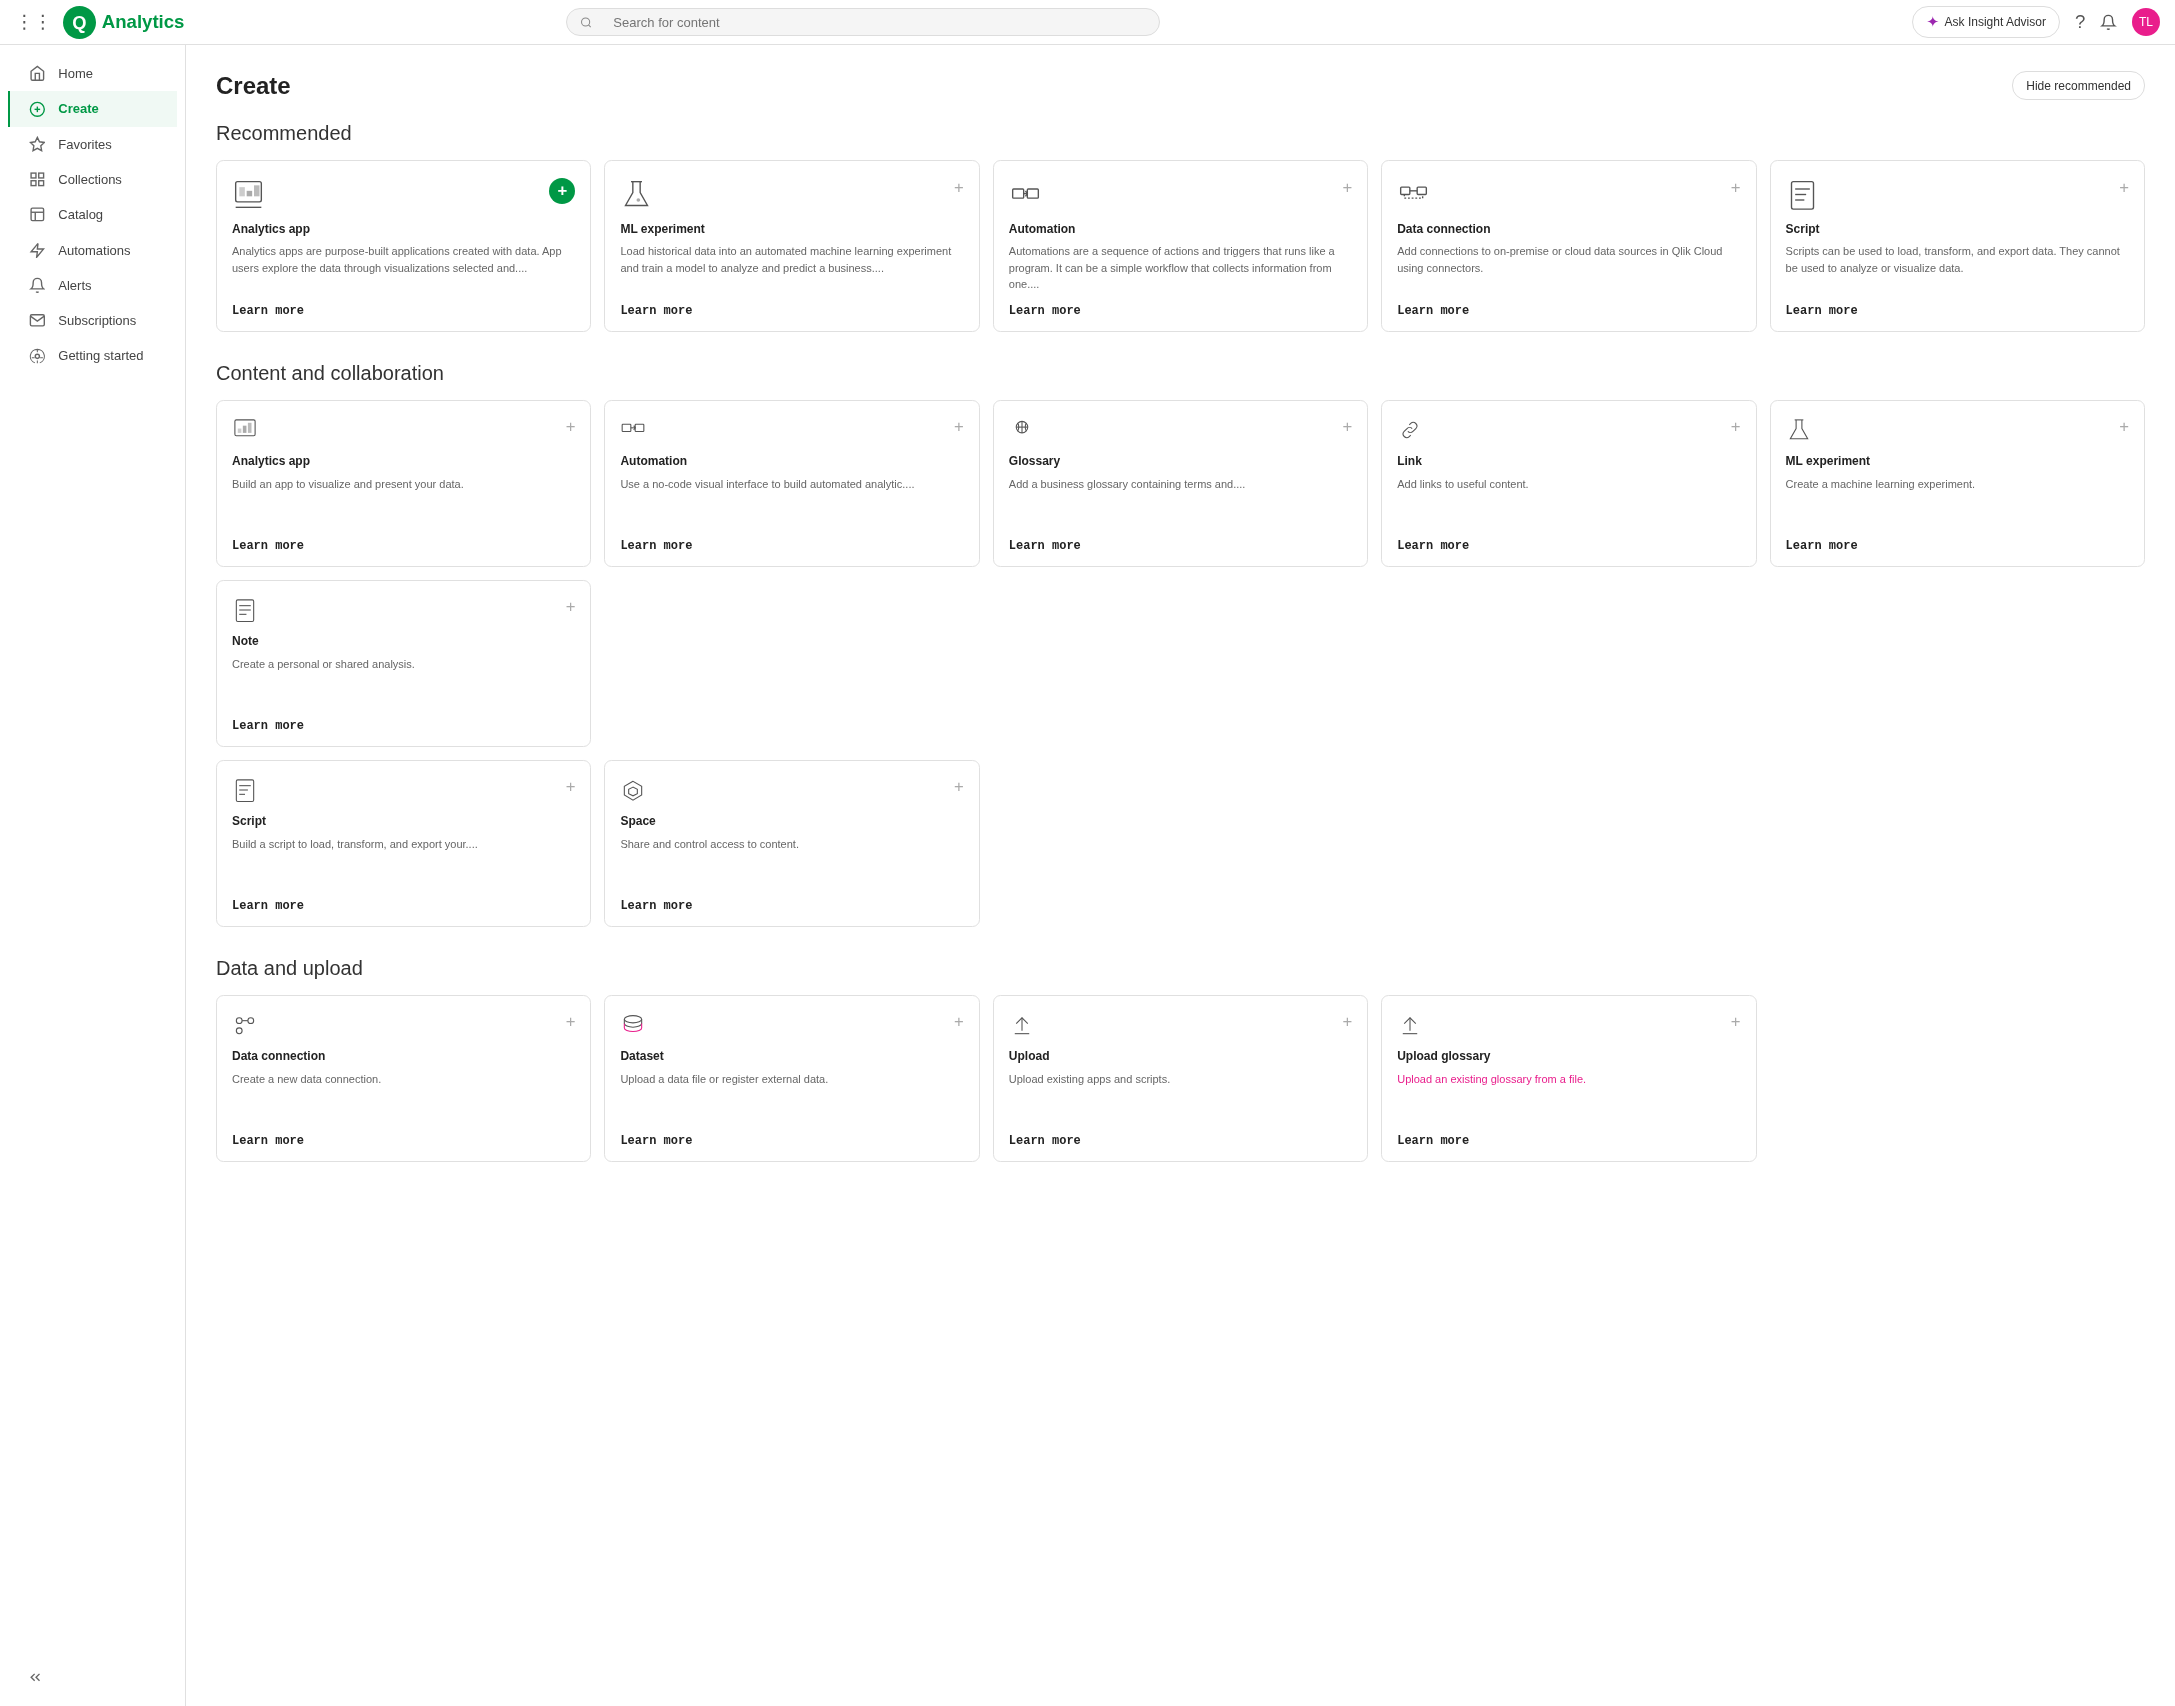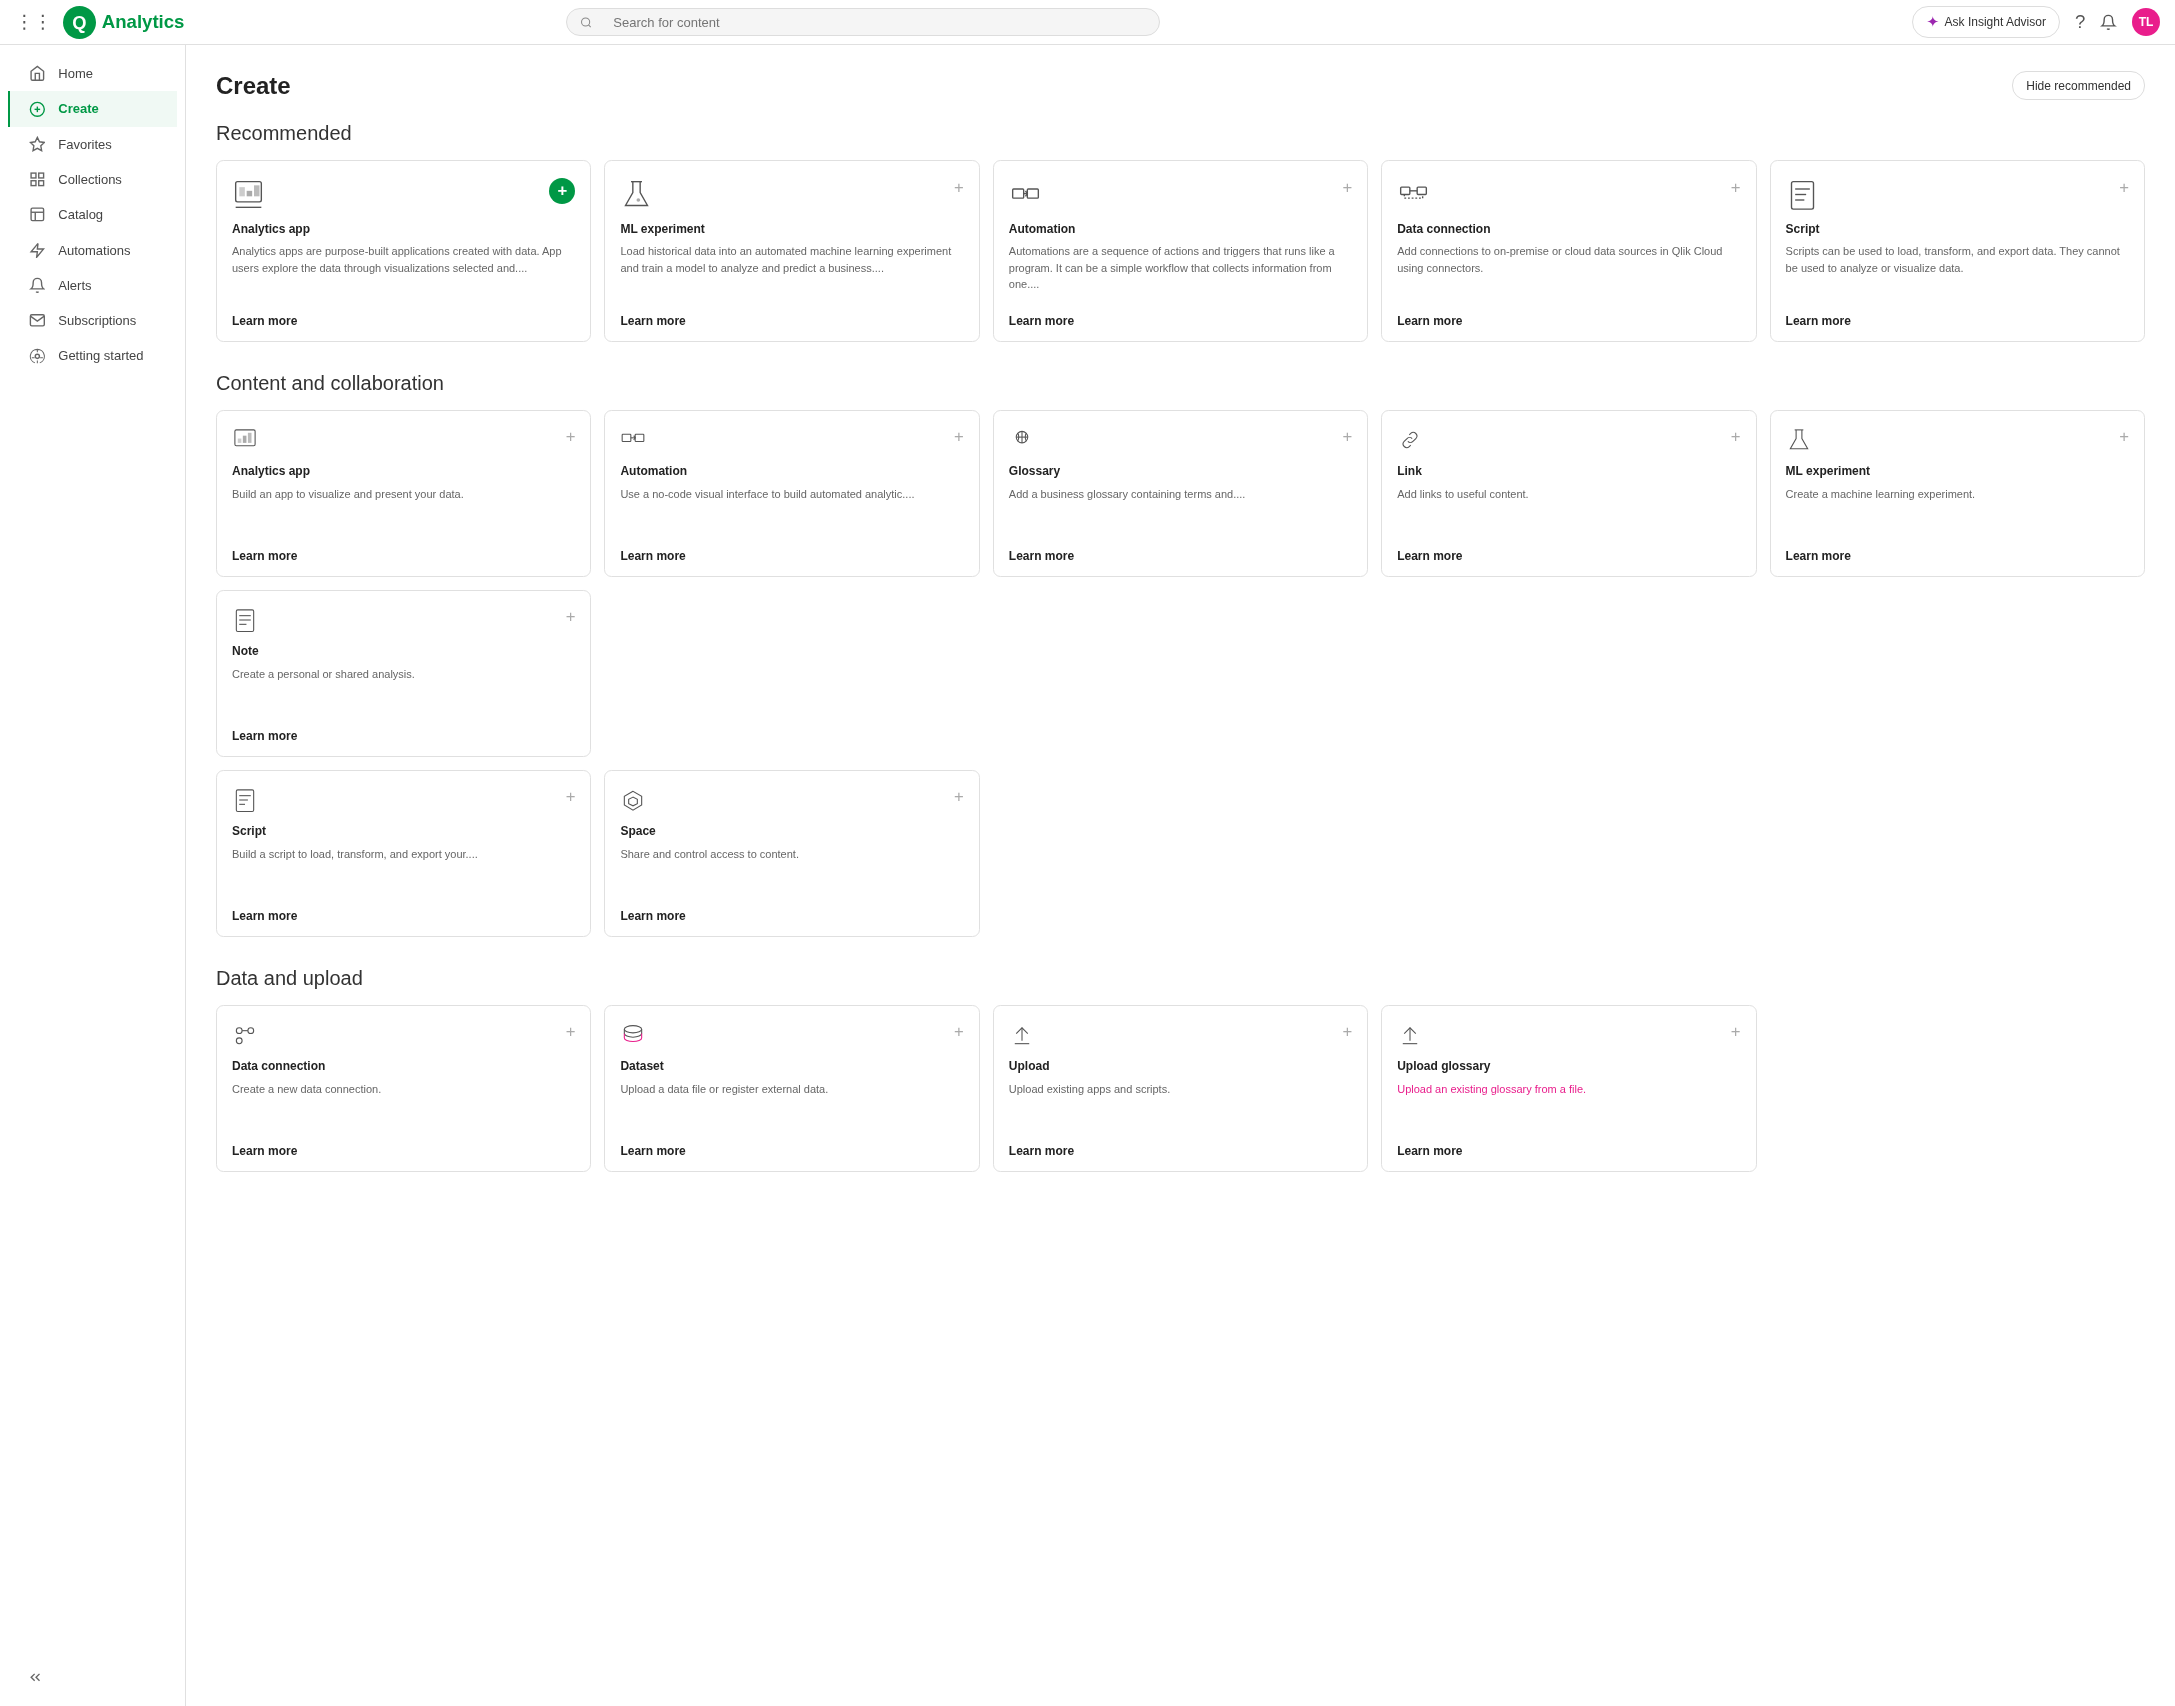"TL" .avatar { font-weight: bold -> normal }
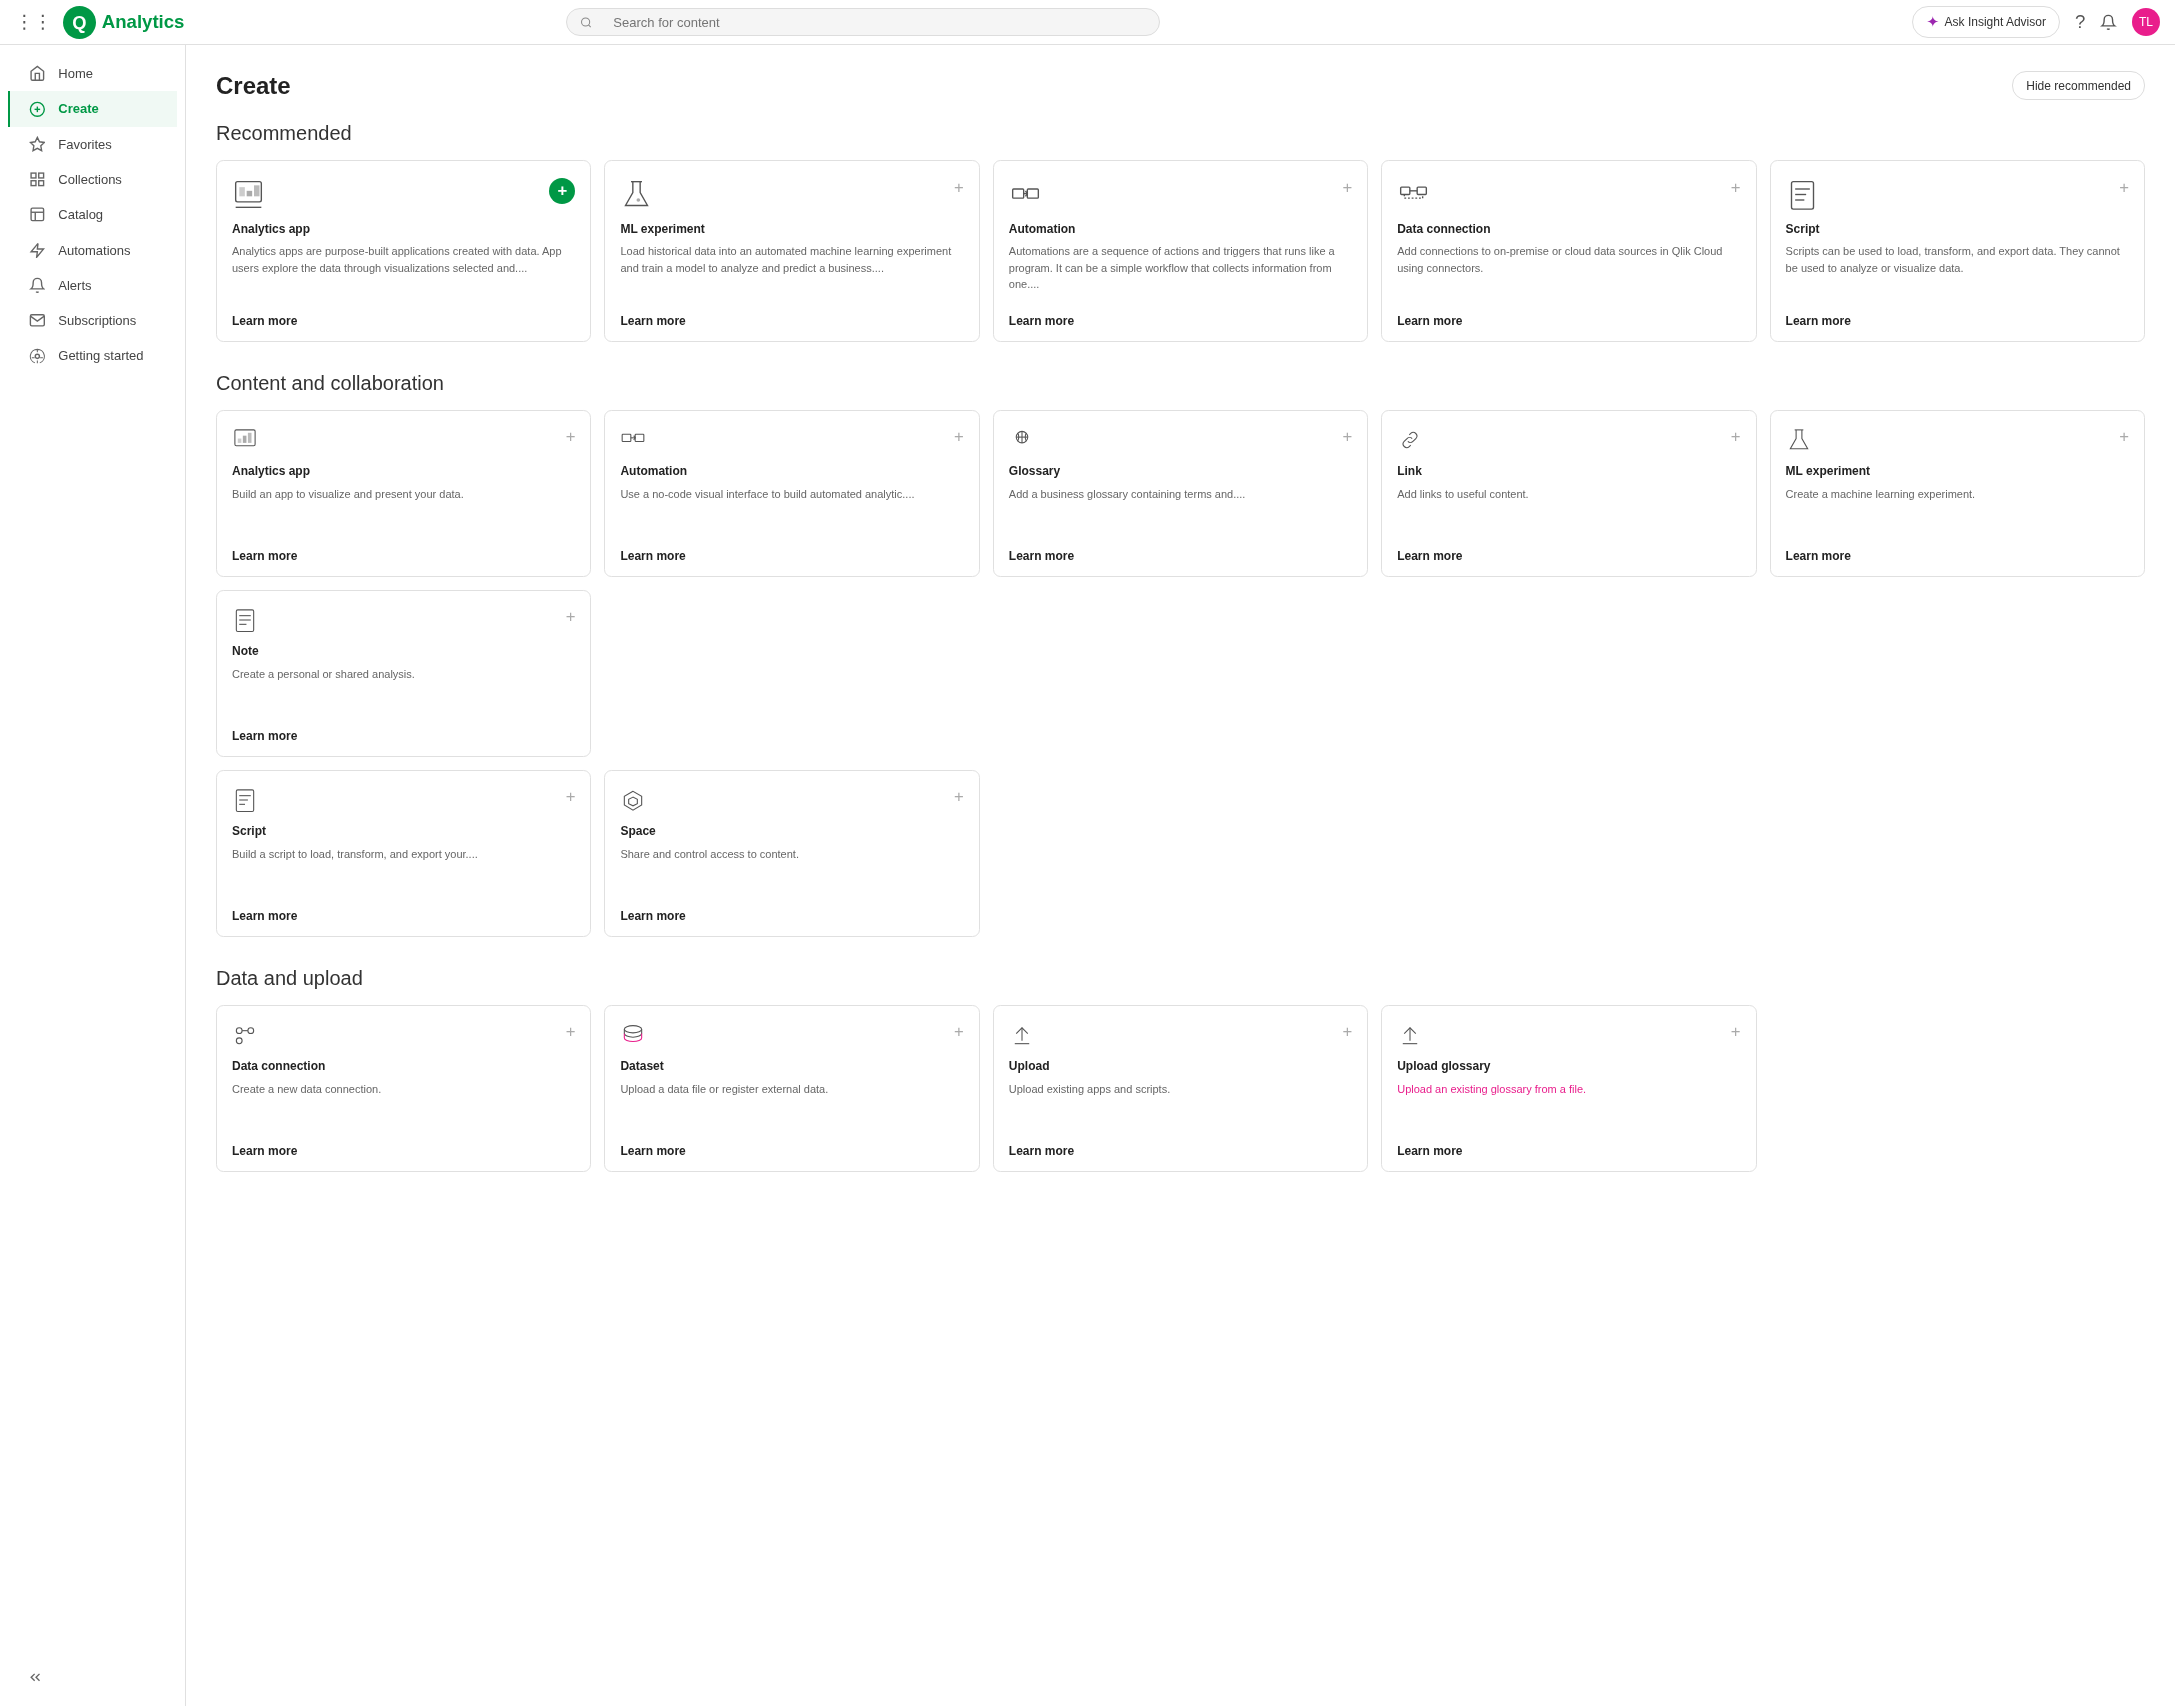"Learn more" .card-link { font-family: none -> Liberation Mono, monospace; margin-top: 21px -> 11px }
